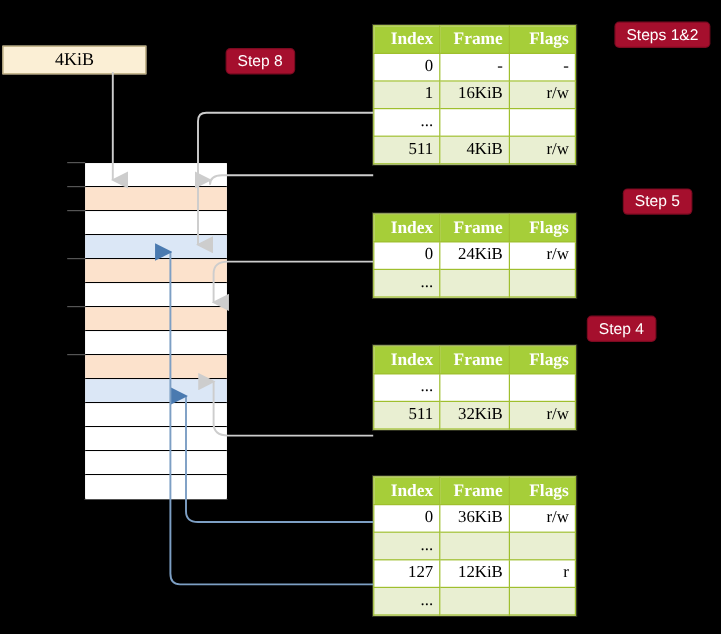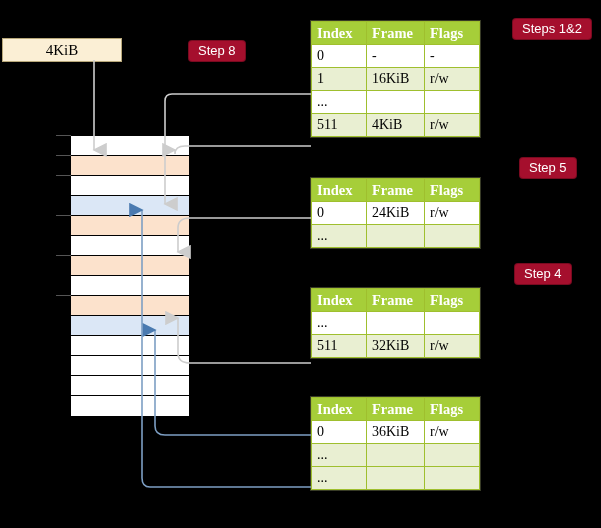"Index" .ptable td, .ptable th { text-align: left -> right }
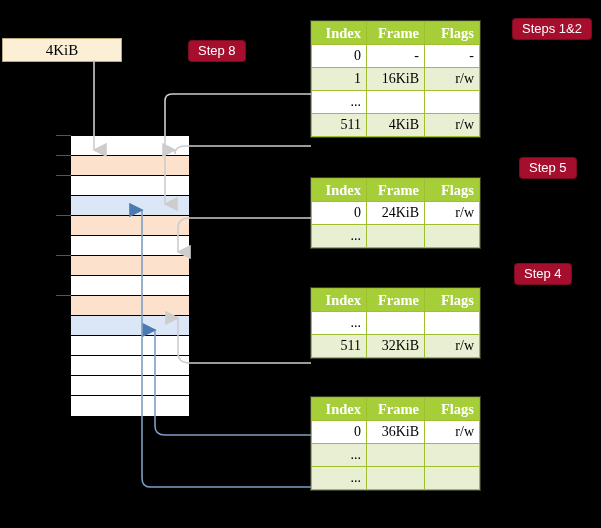"Step 4" div.step-badge { left: 515px -> 490px }
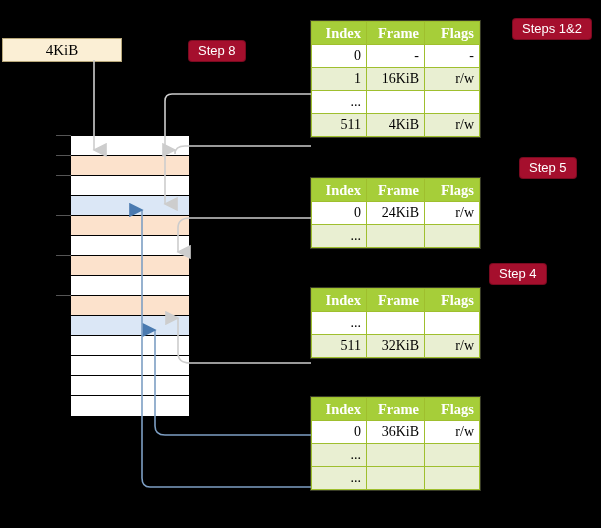"127" tr.plain { html: none -> <tr> <td>127</td> <td>12KiB</td> <td>r</td> </tr> }
